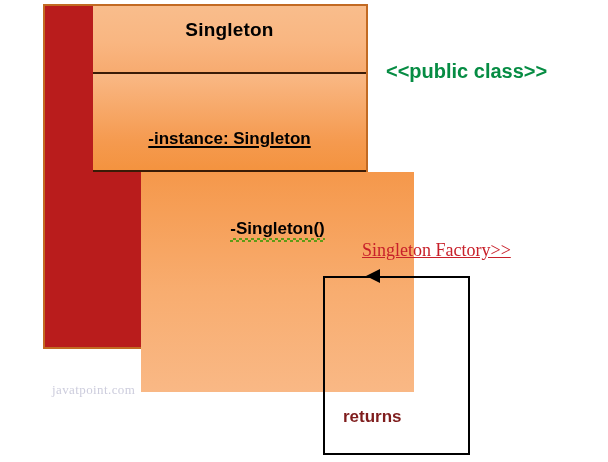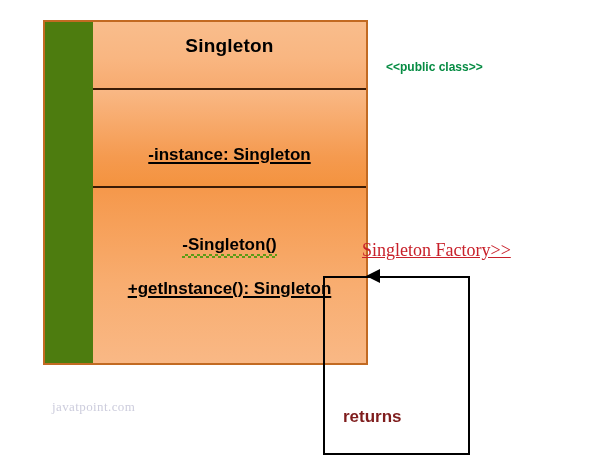"Singleton" .class-box { background: #4d7c0f -> #b91c1c; top: 20px -> 4px }
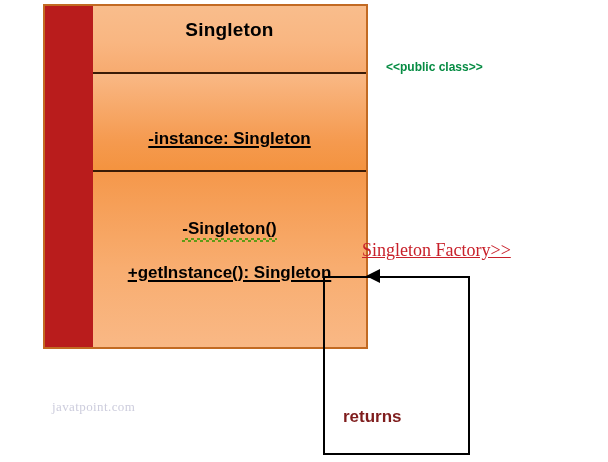"<<public class>>" .stereotype-public { font-size: 12px -> 20px }
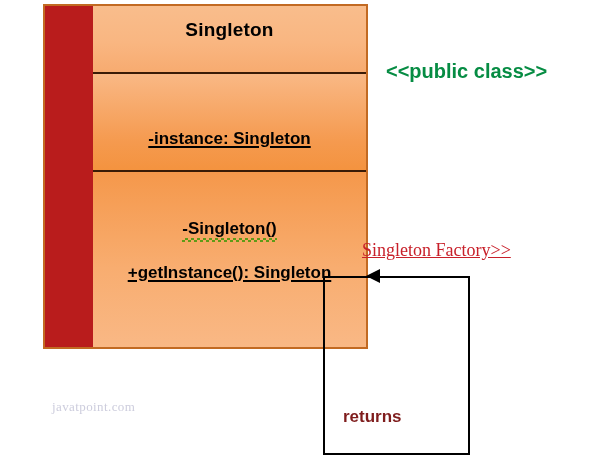"-Singleton()" .comp-ops { height: 175px -> 220px; margin-left: none -> 48px }
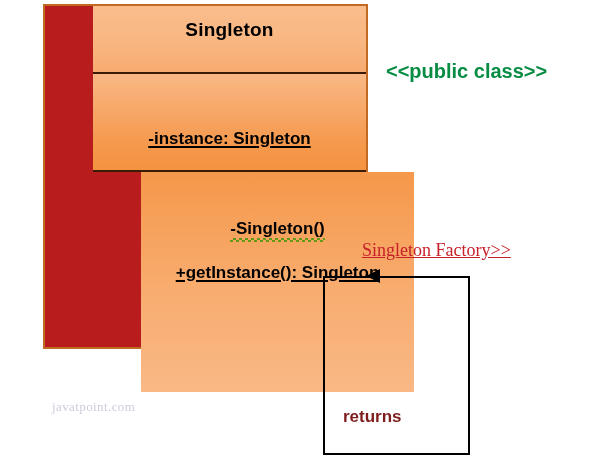"+getInstance(): Singleton" div.op-line-2 { html: <div>+getInstance(): Singleton</div> -> none }
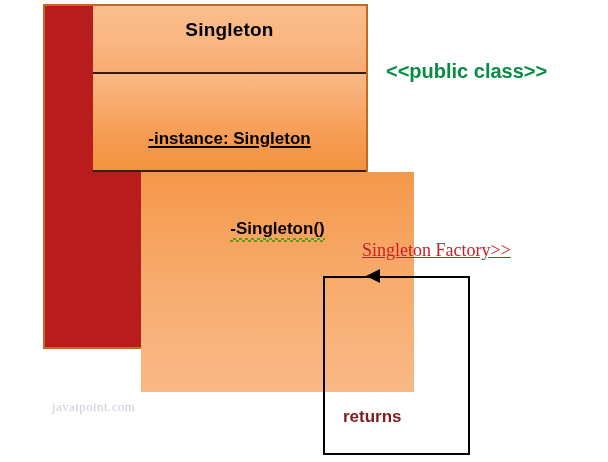"javatpoint.com" .watermark { top: 399px -> 382px }
